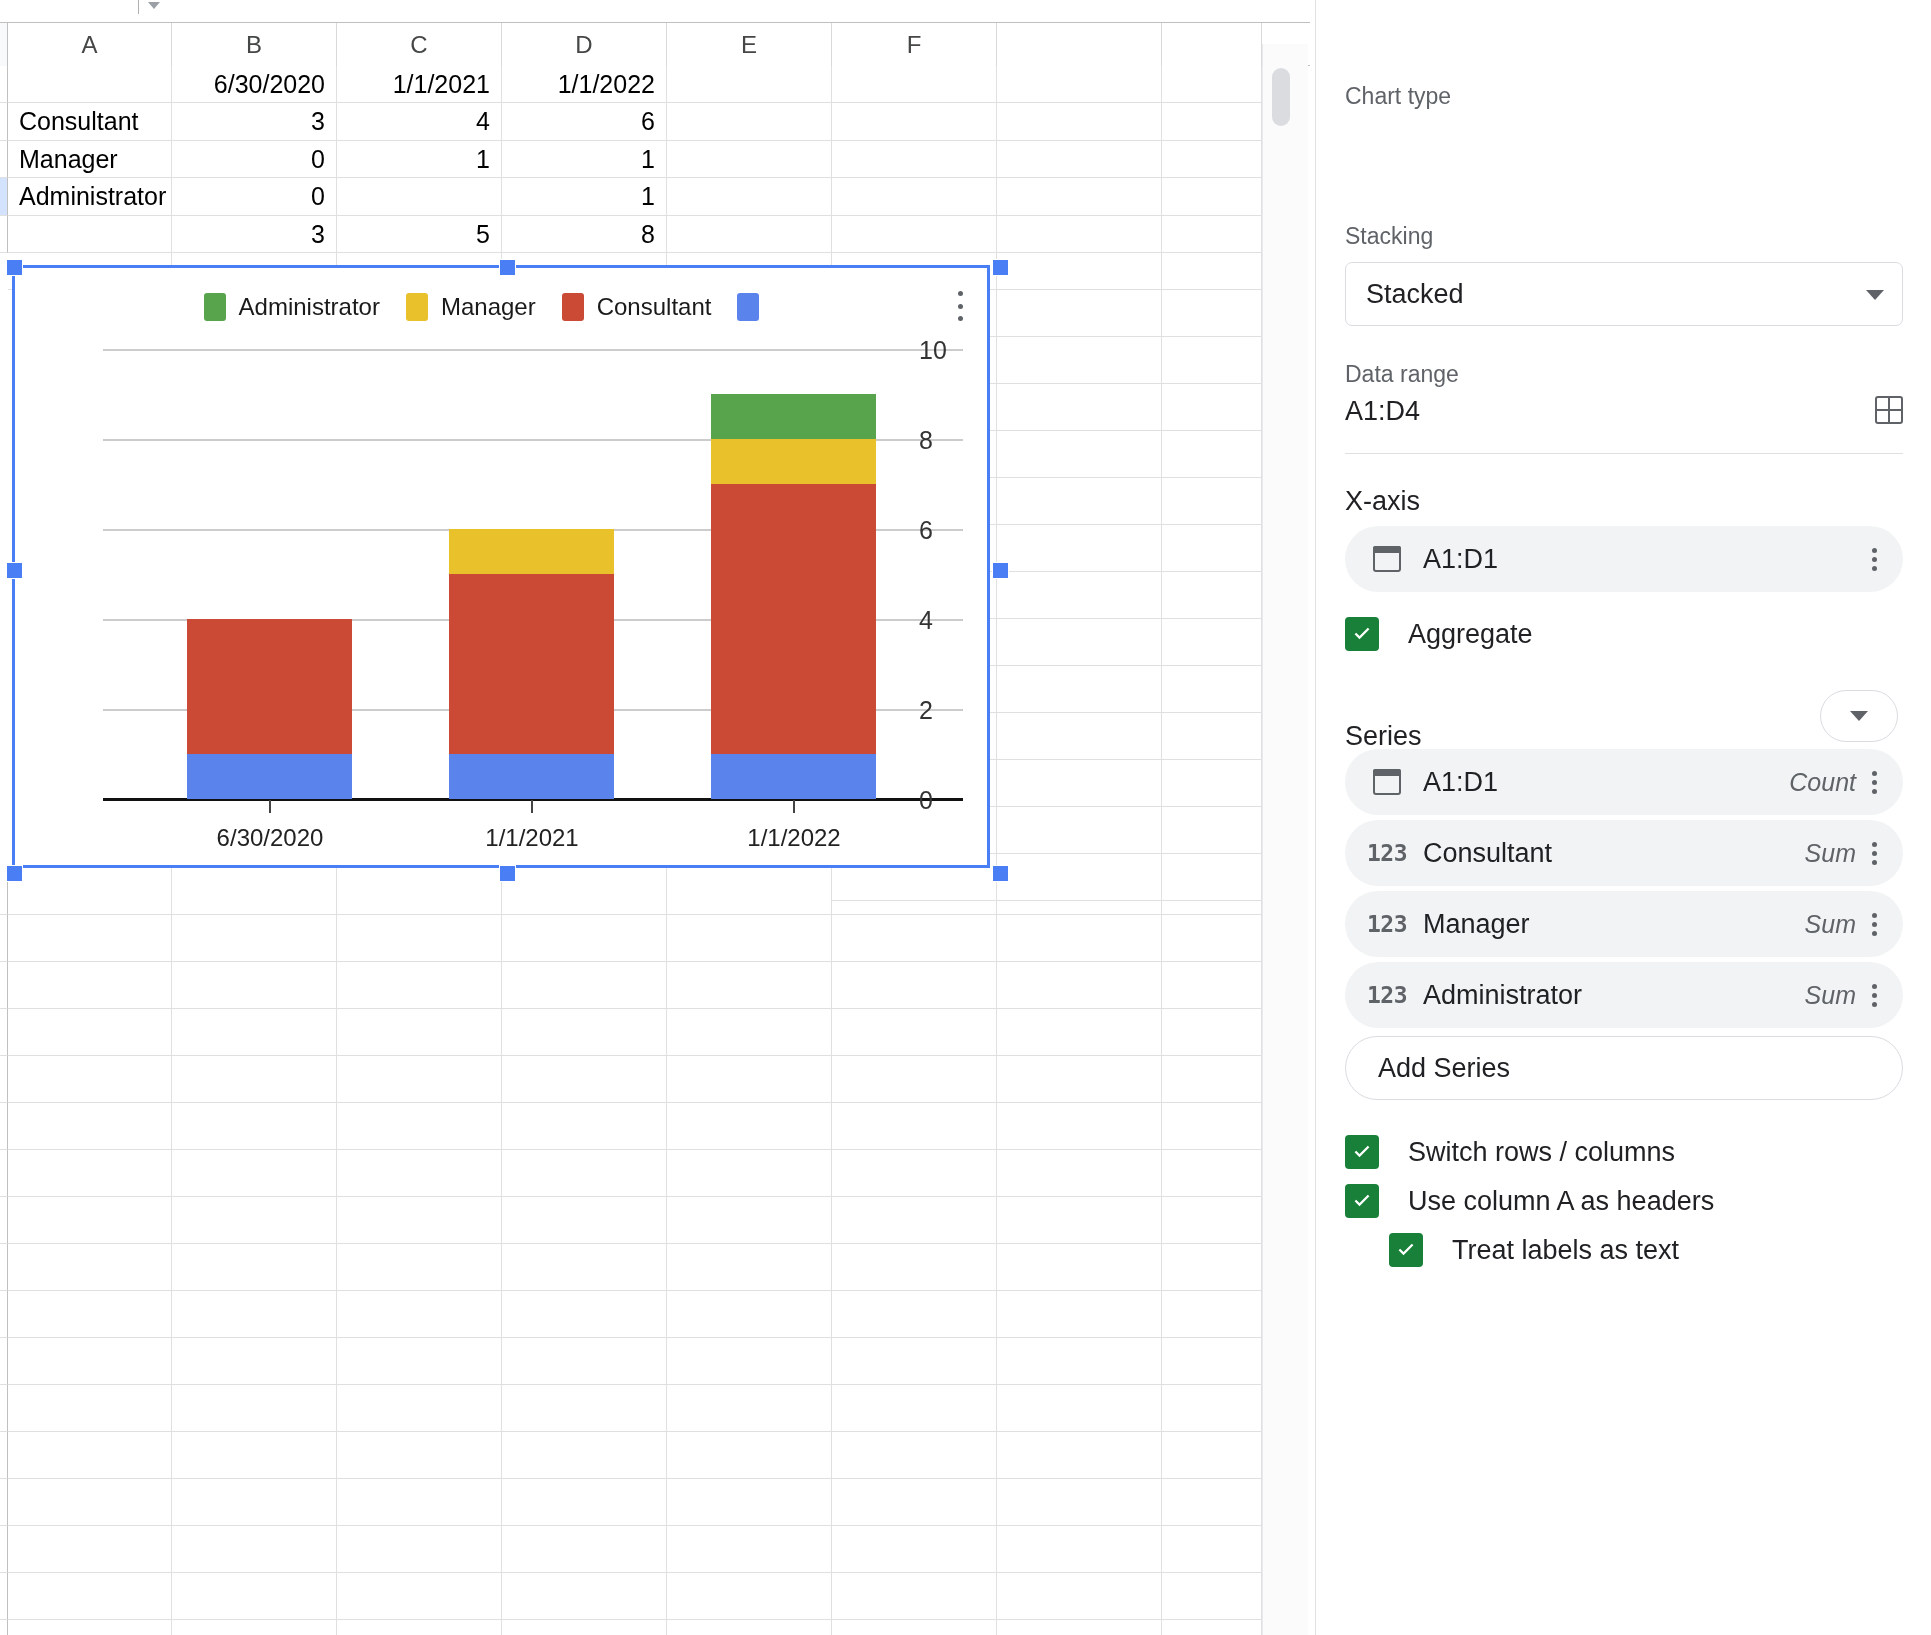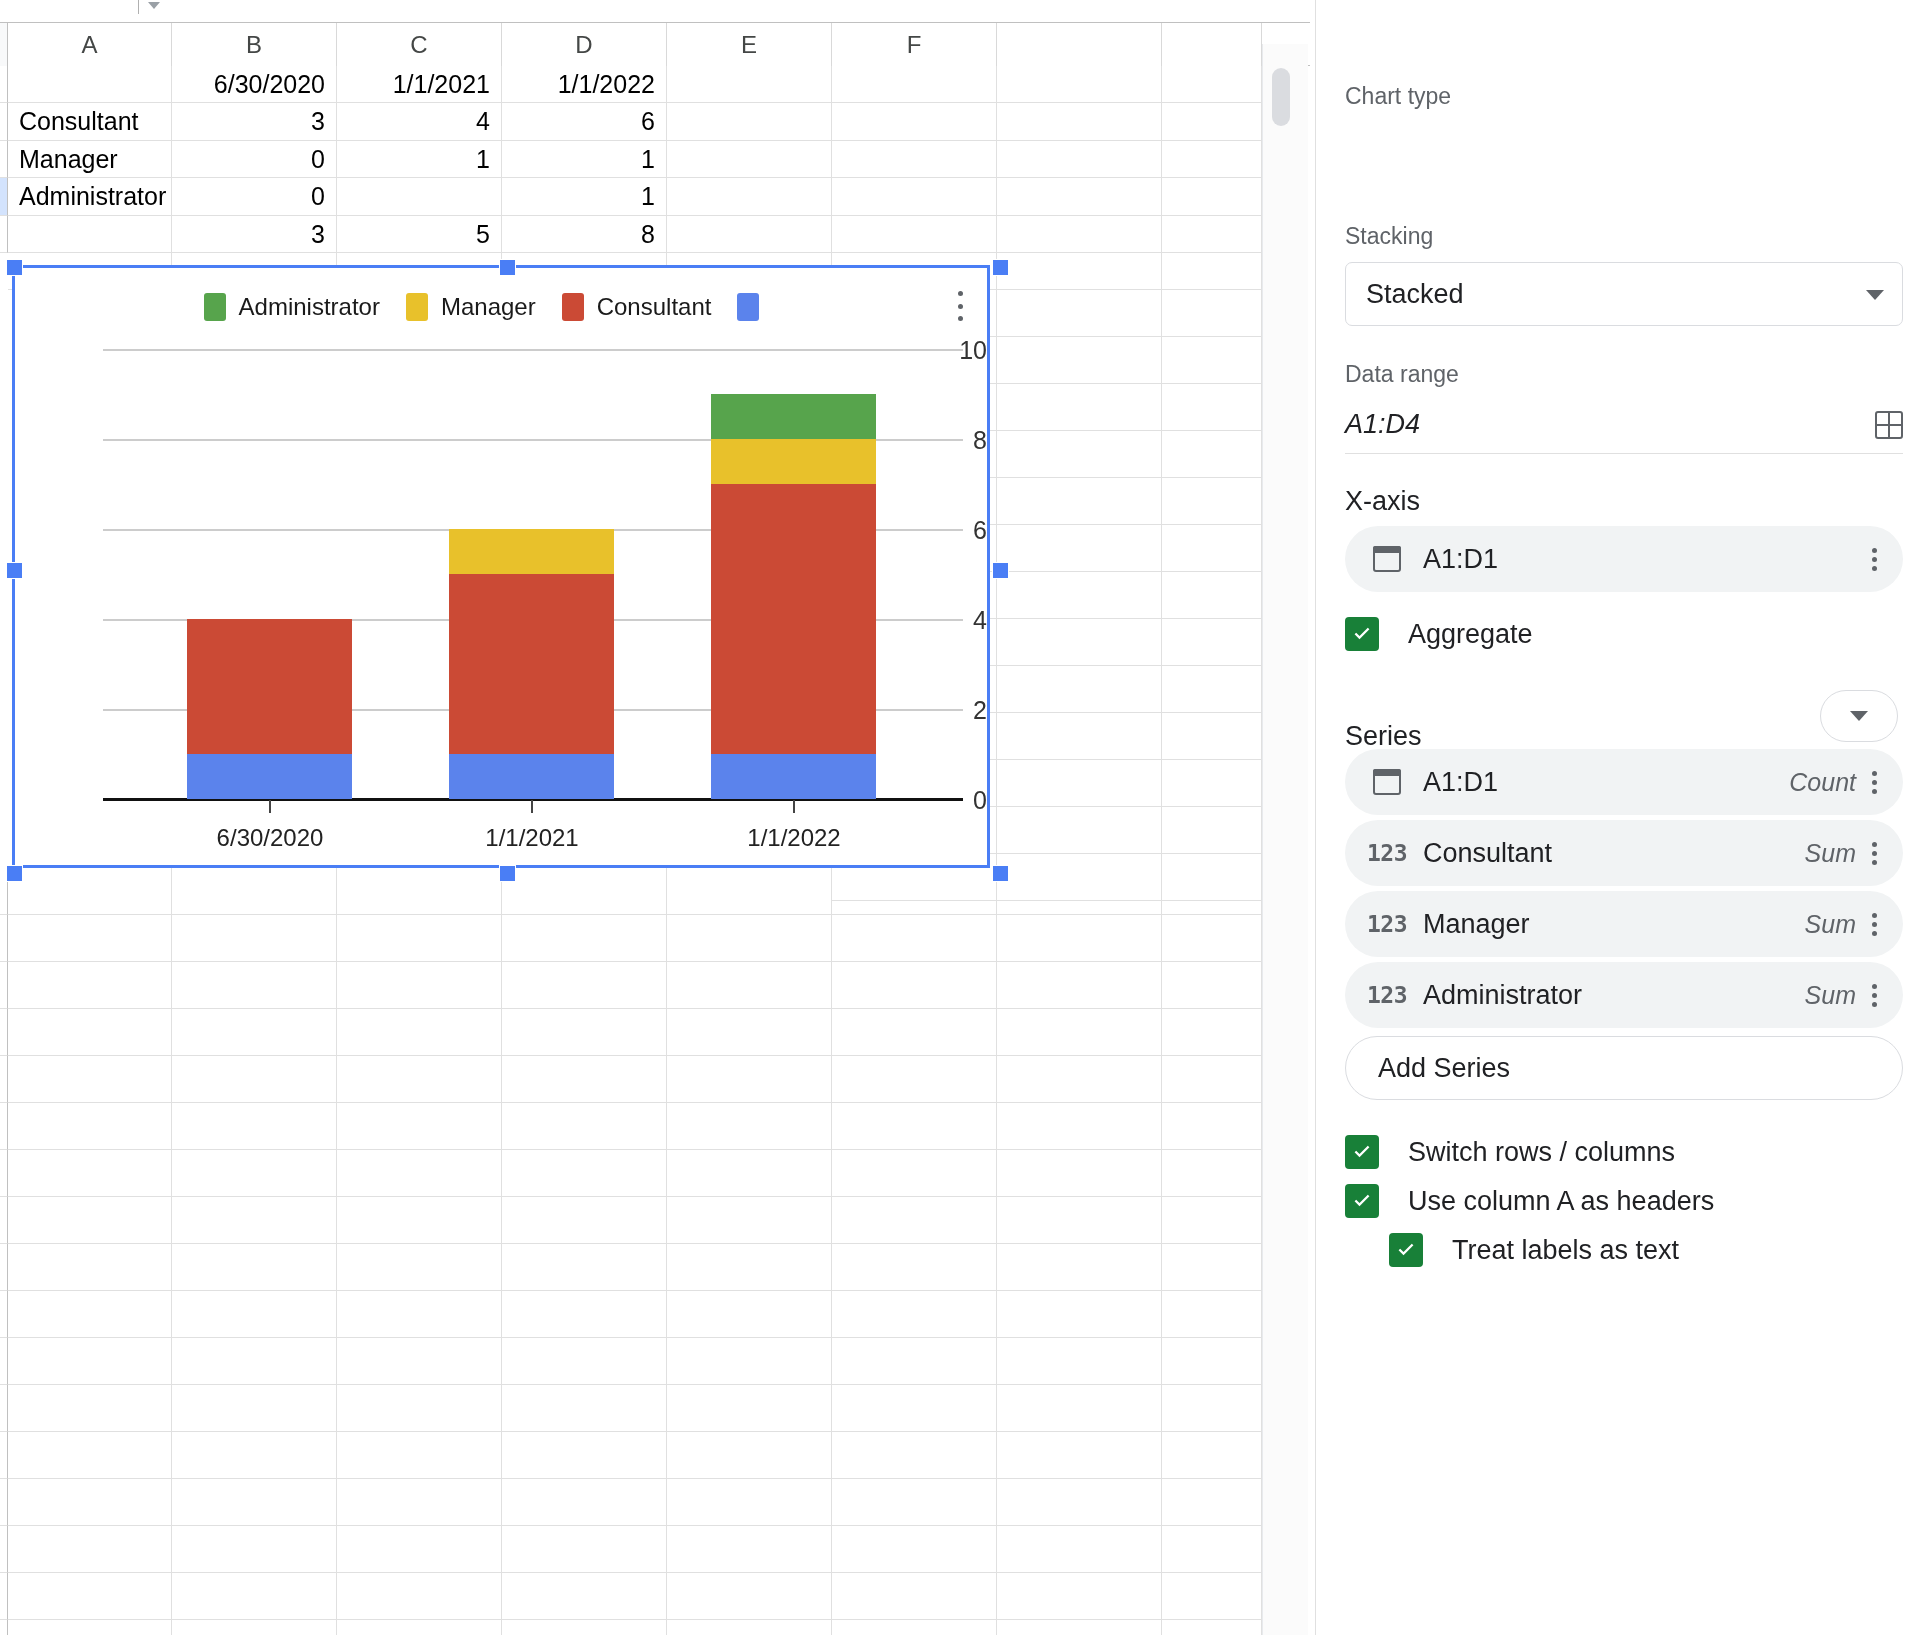"10" .ylabel { text-align: right -> left }
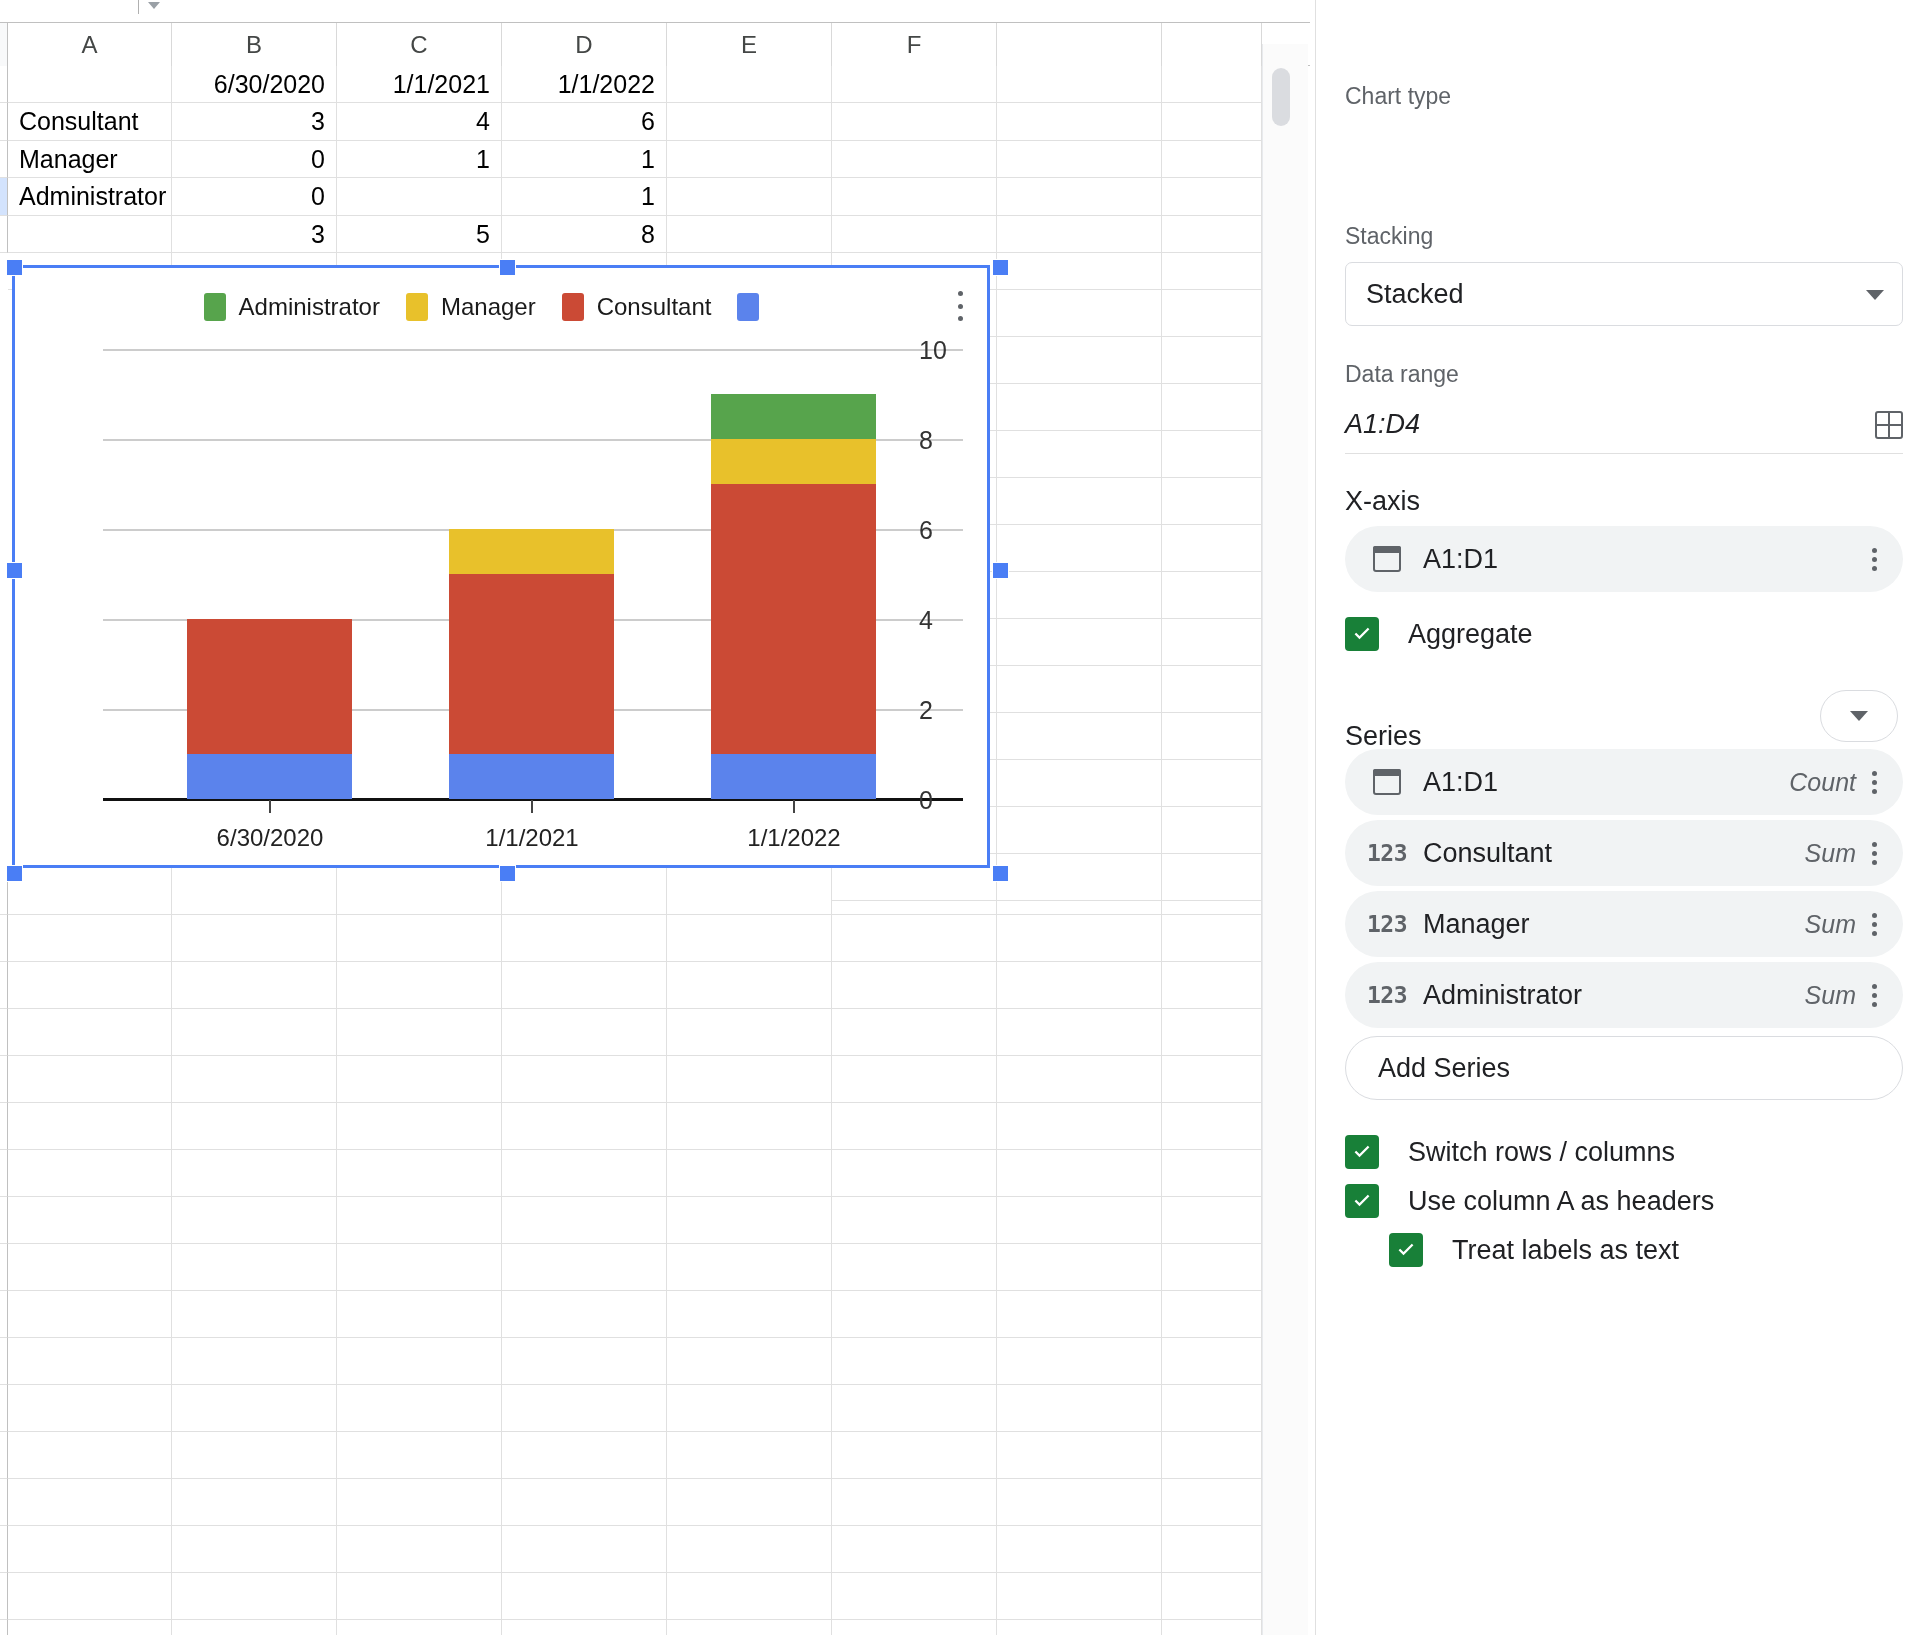"A1:D4" .range-field { align-items: center -> flex-start; font-style: italic -> none }
